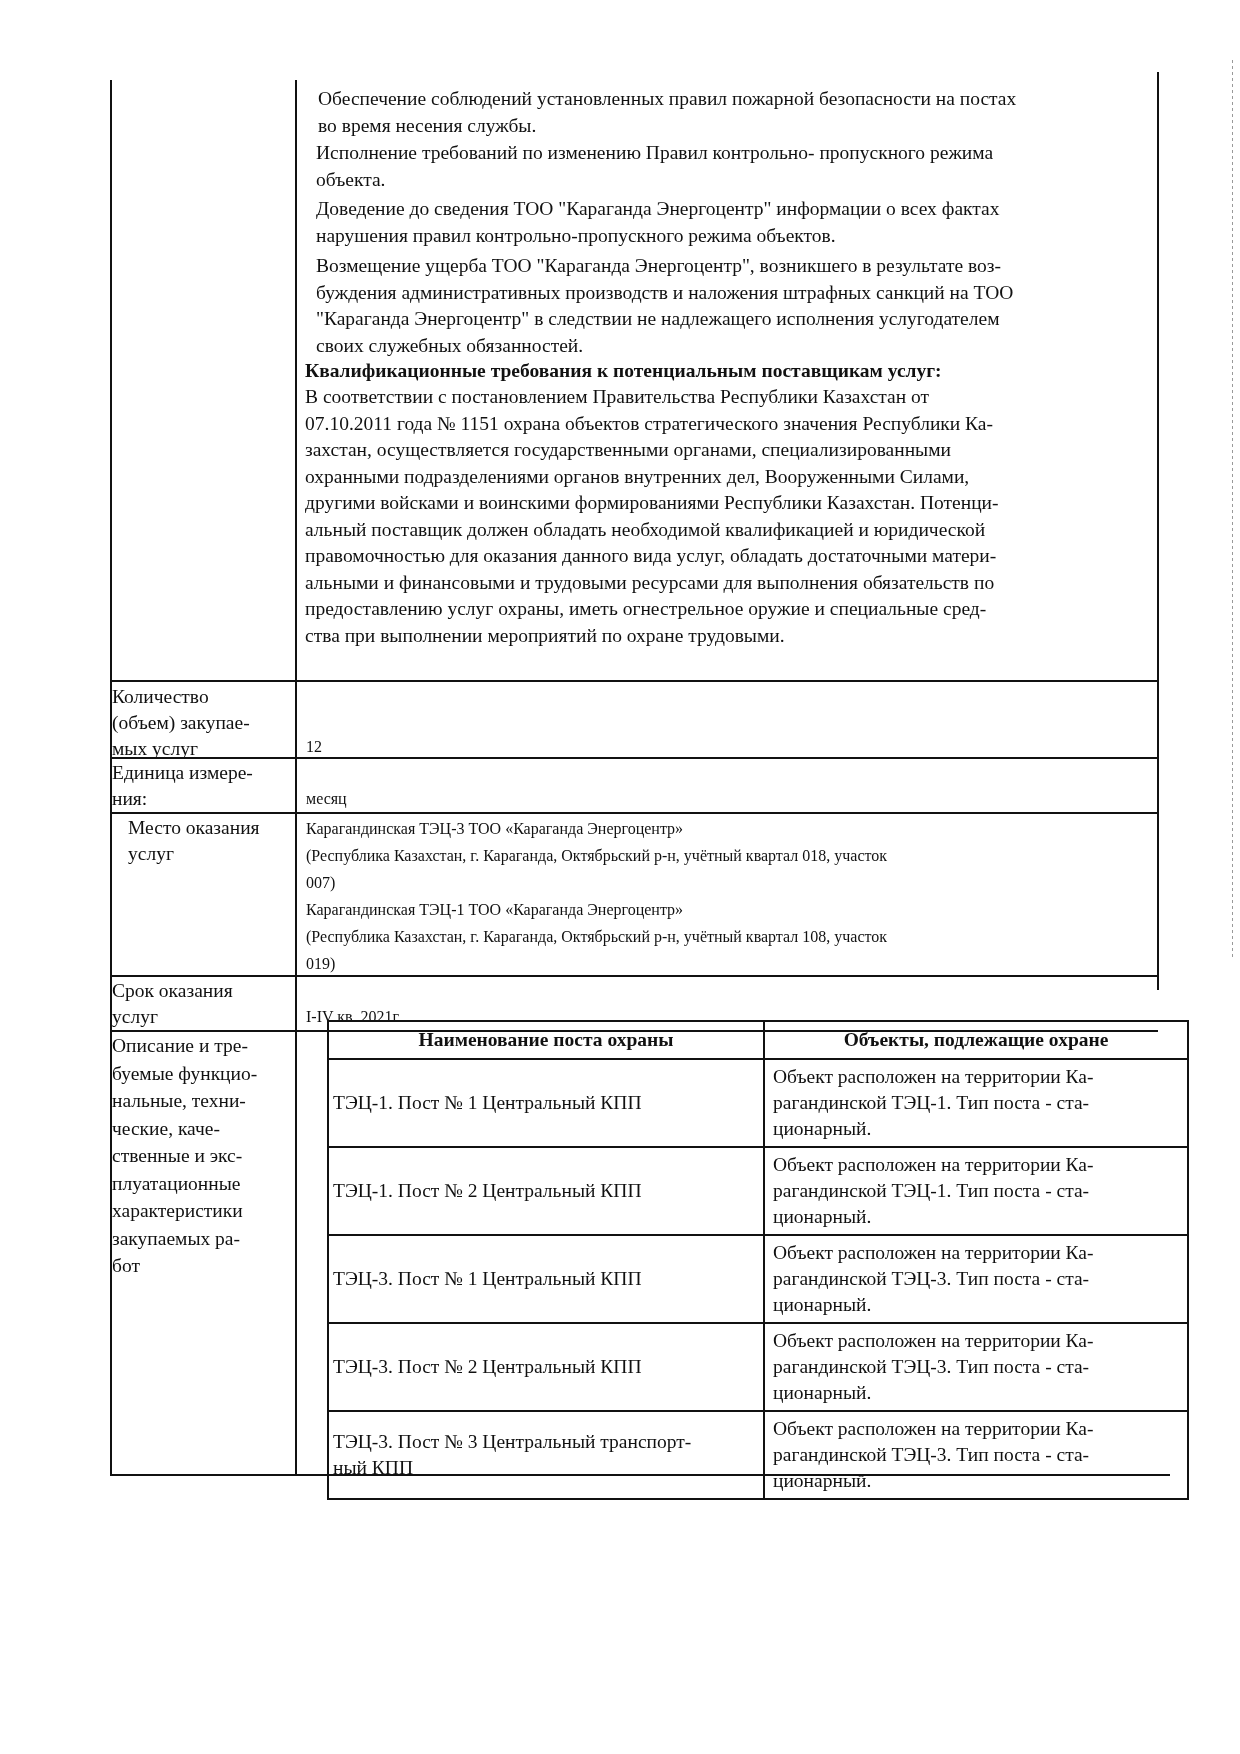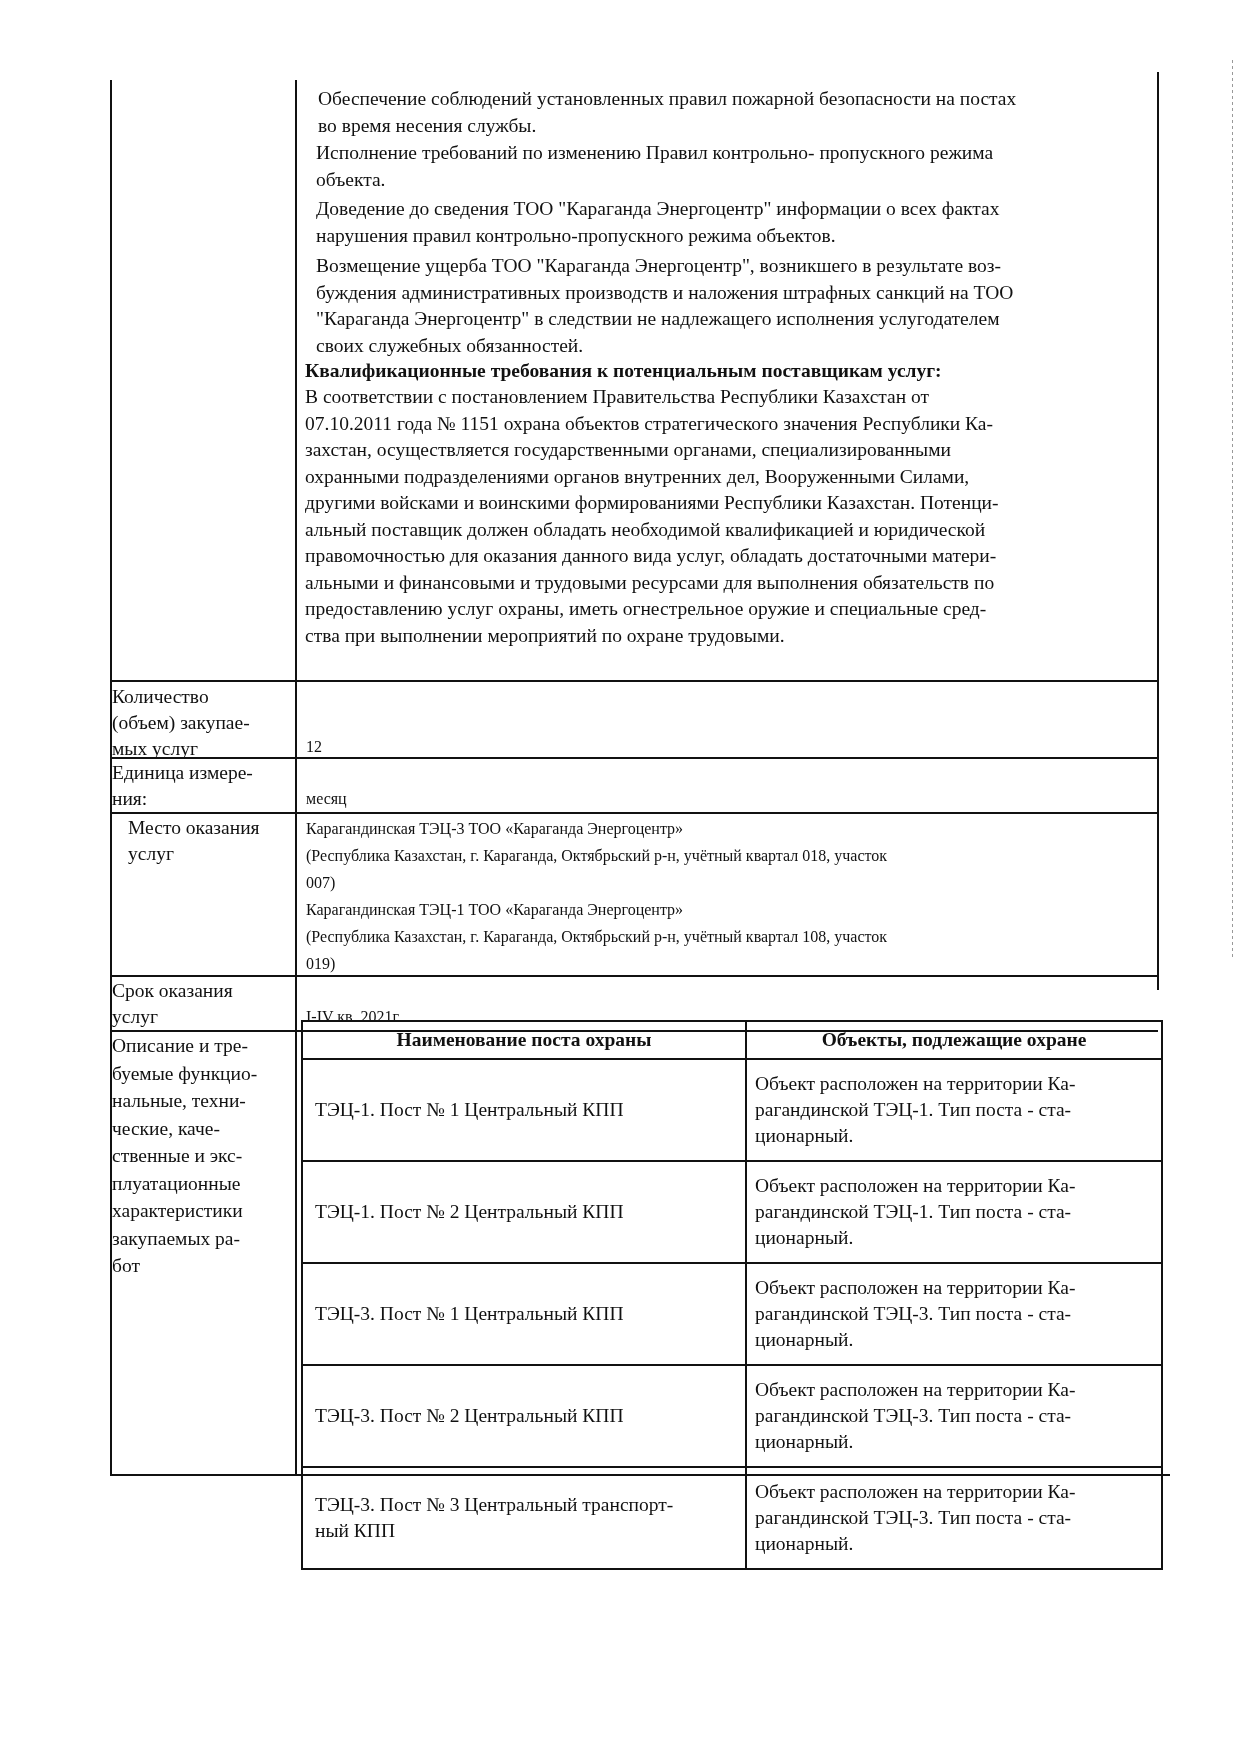"Наименование поста охраны" .inner { left: 301px -> 327px }
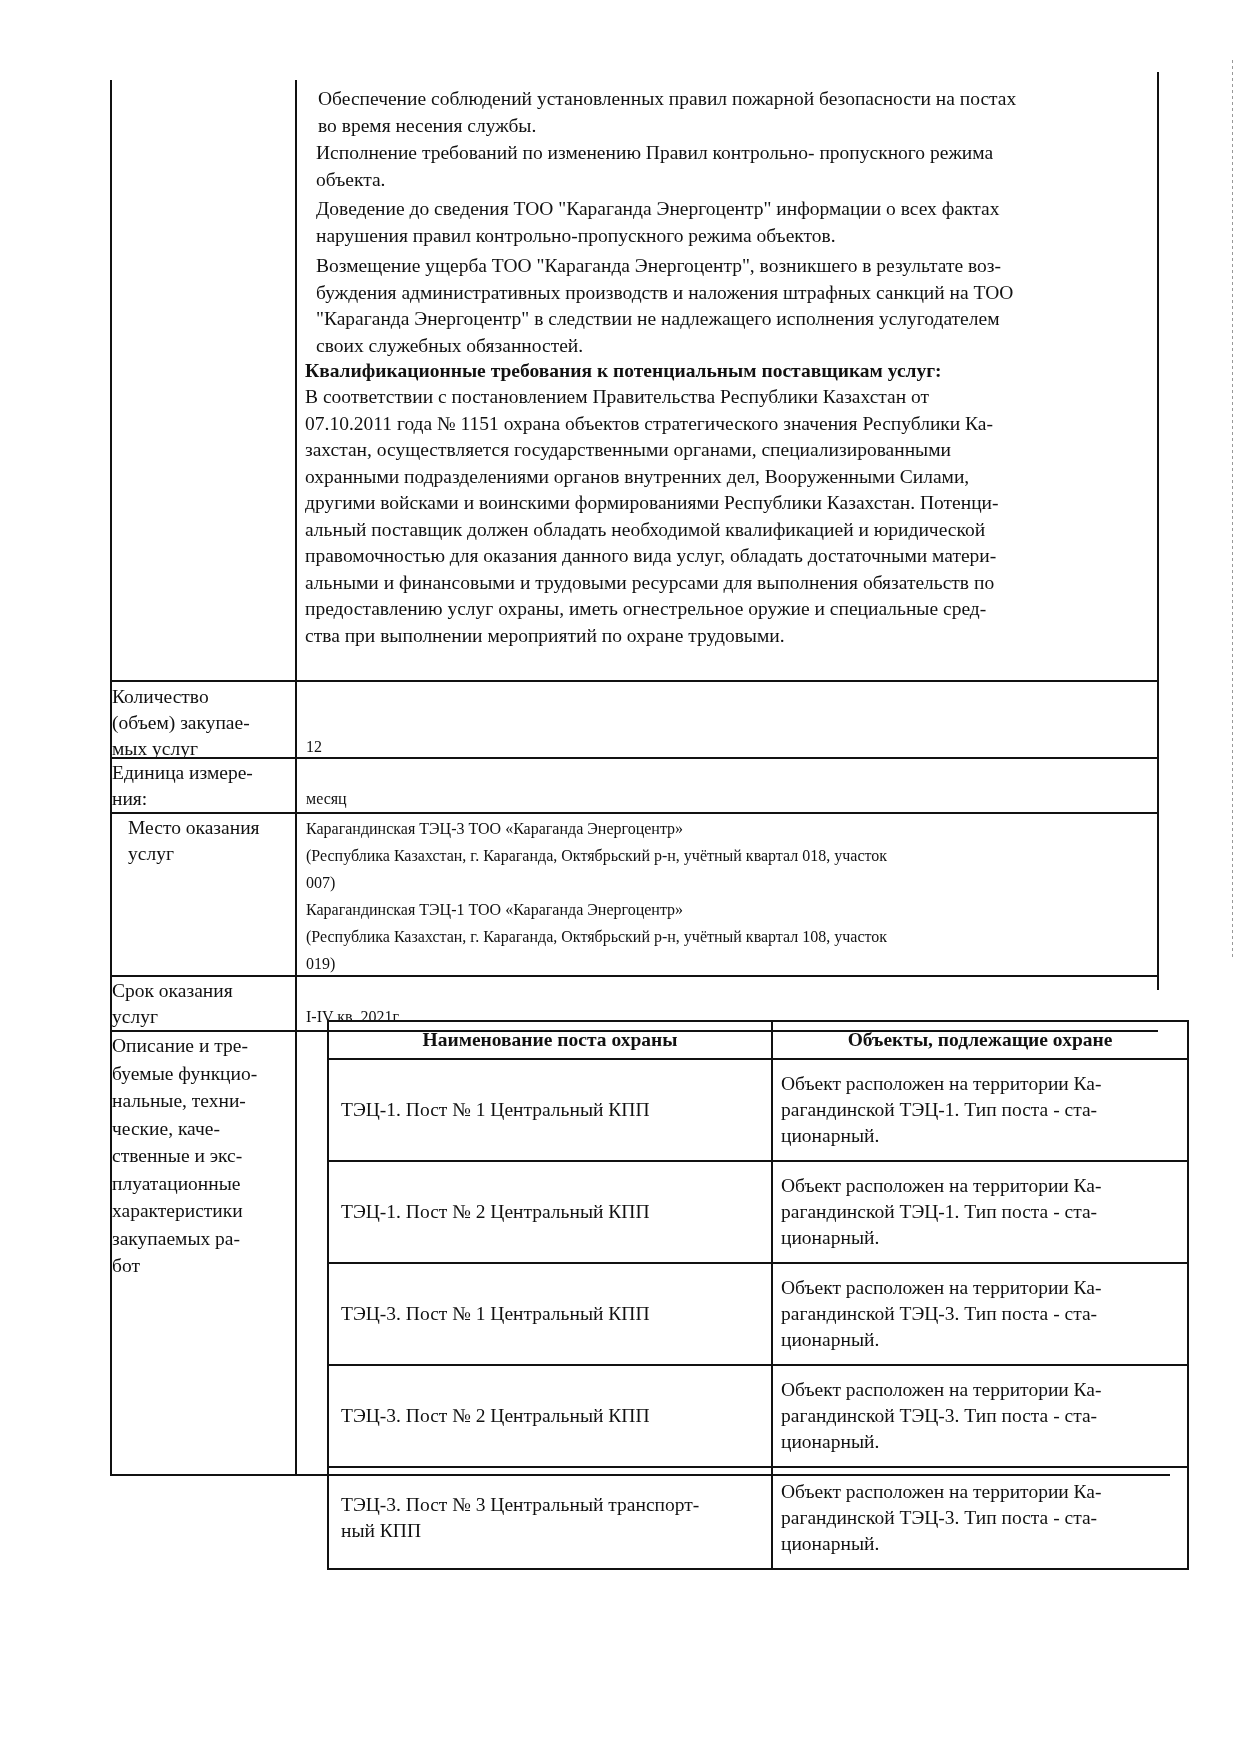"Объект расположен на территории Ка-" .inner td.obj { padding: 11px 8px -> 4px 8px }
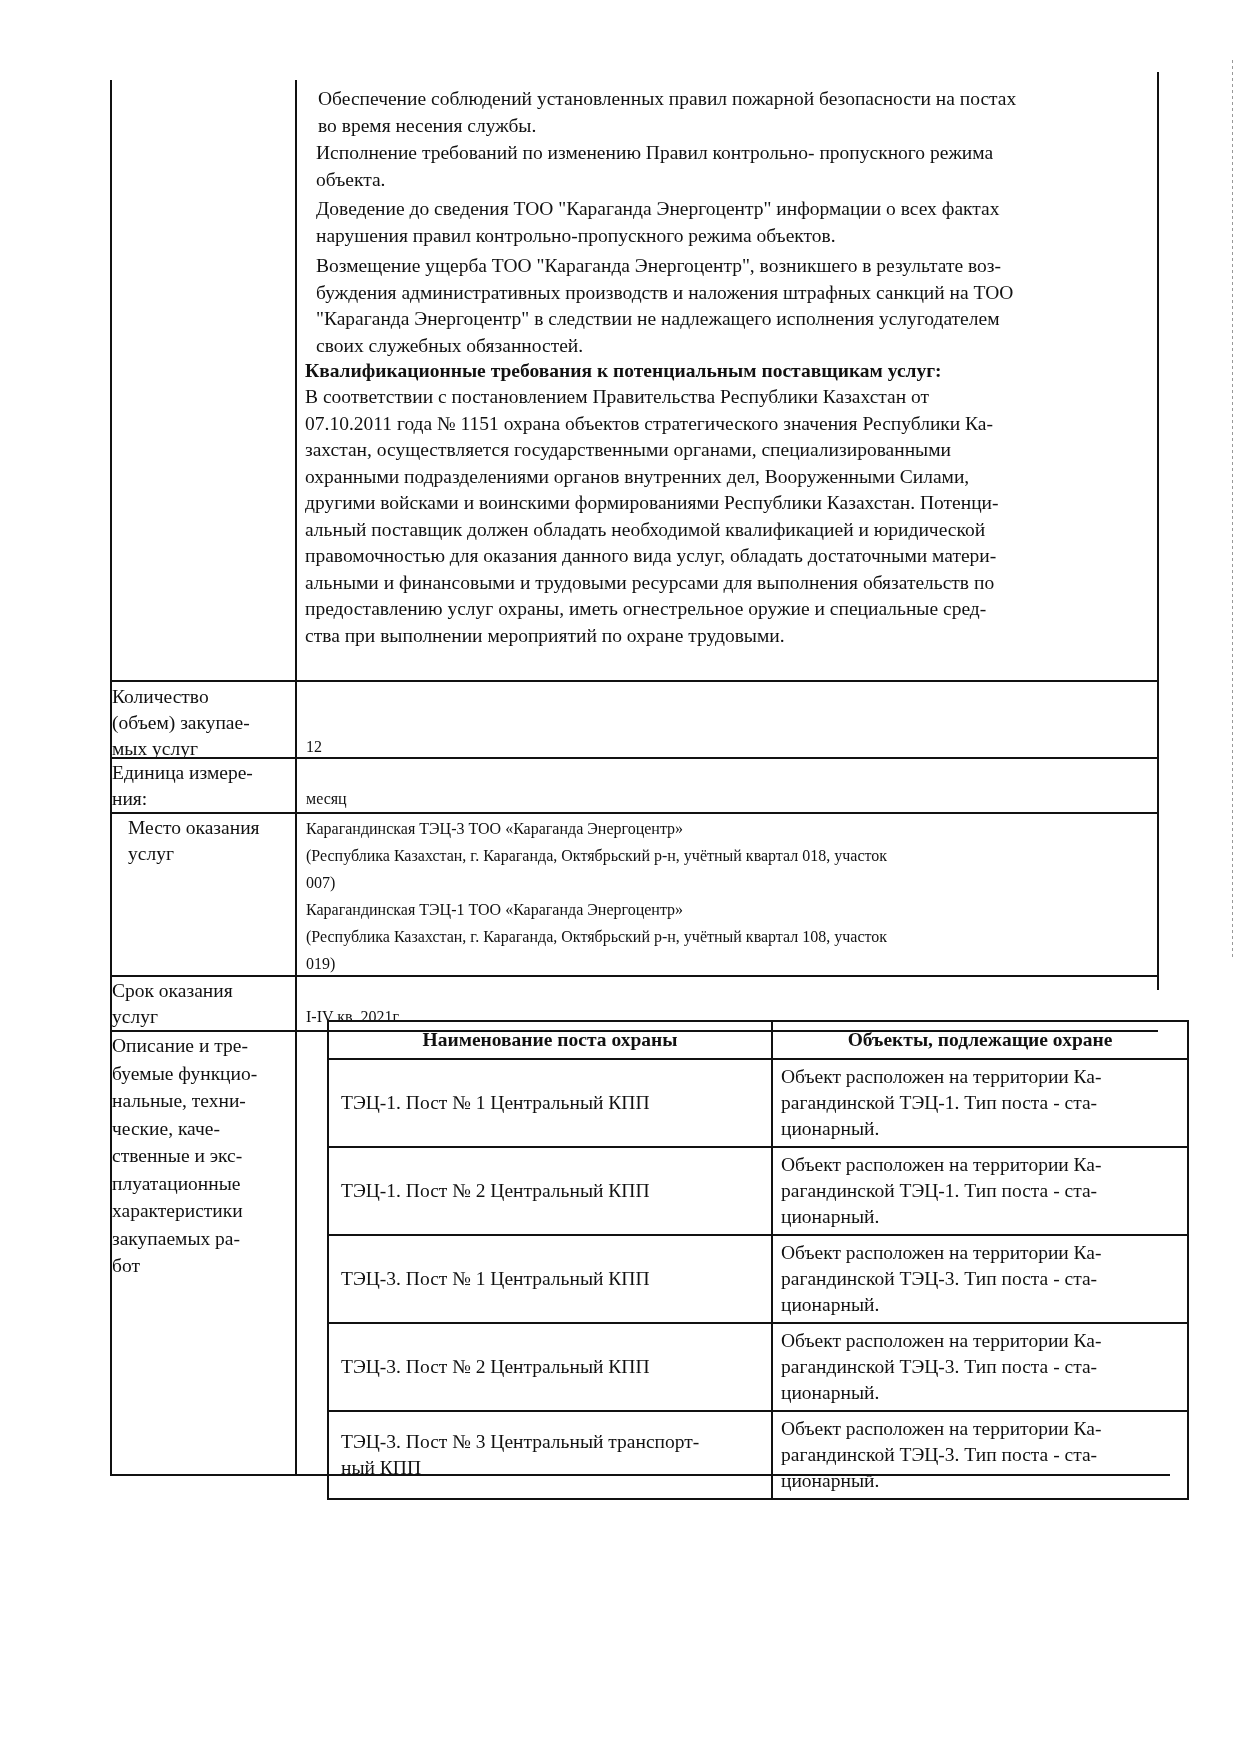"ТЭЦ-1. Пост № 1 Центральный" .inner td.name { padding-left: 12px -> 4px }
